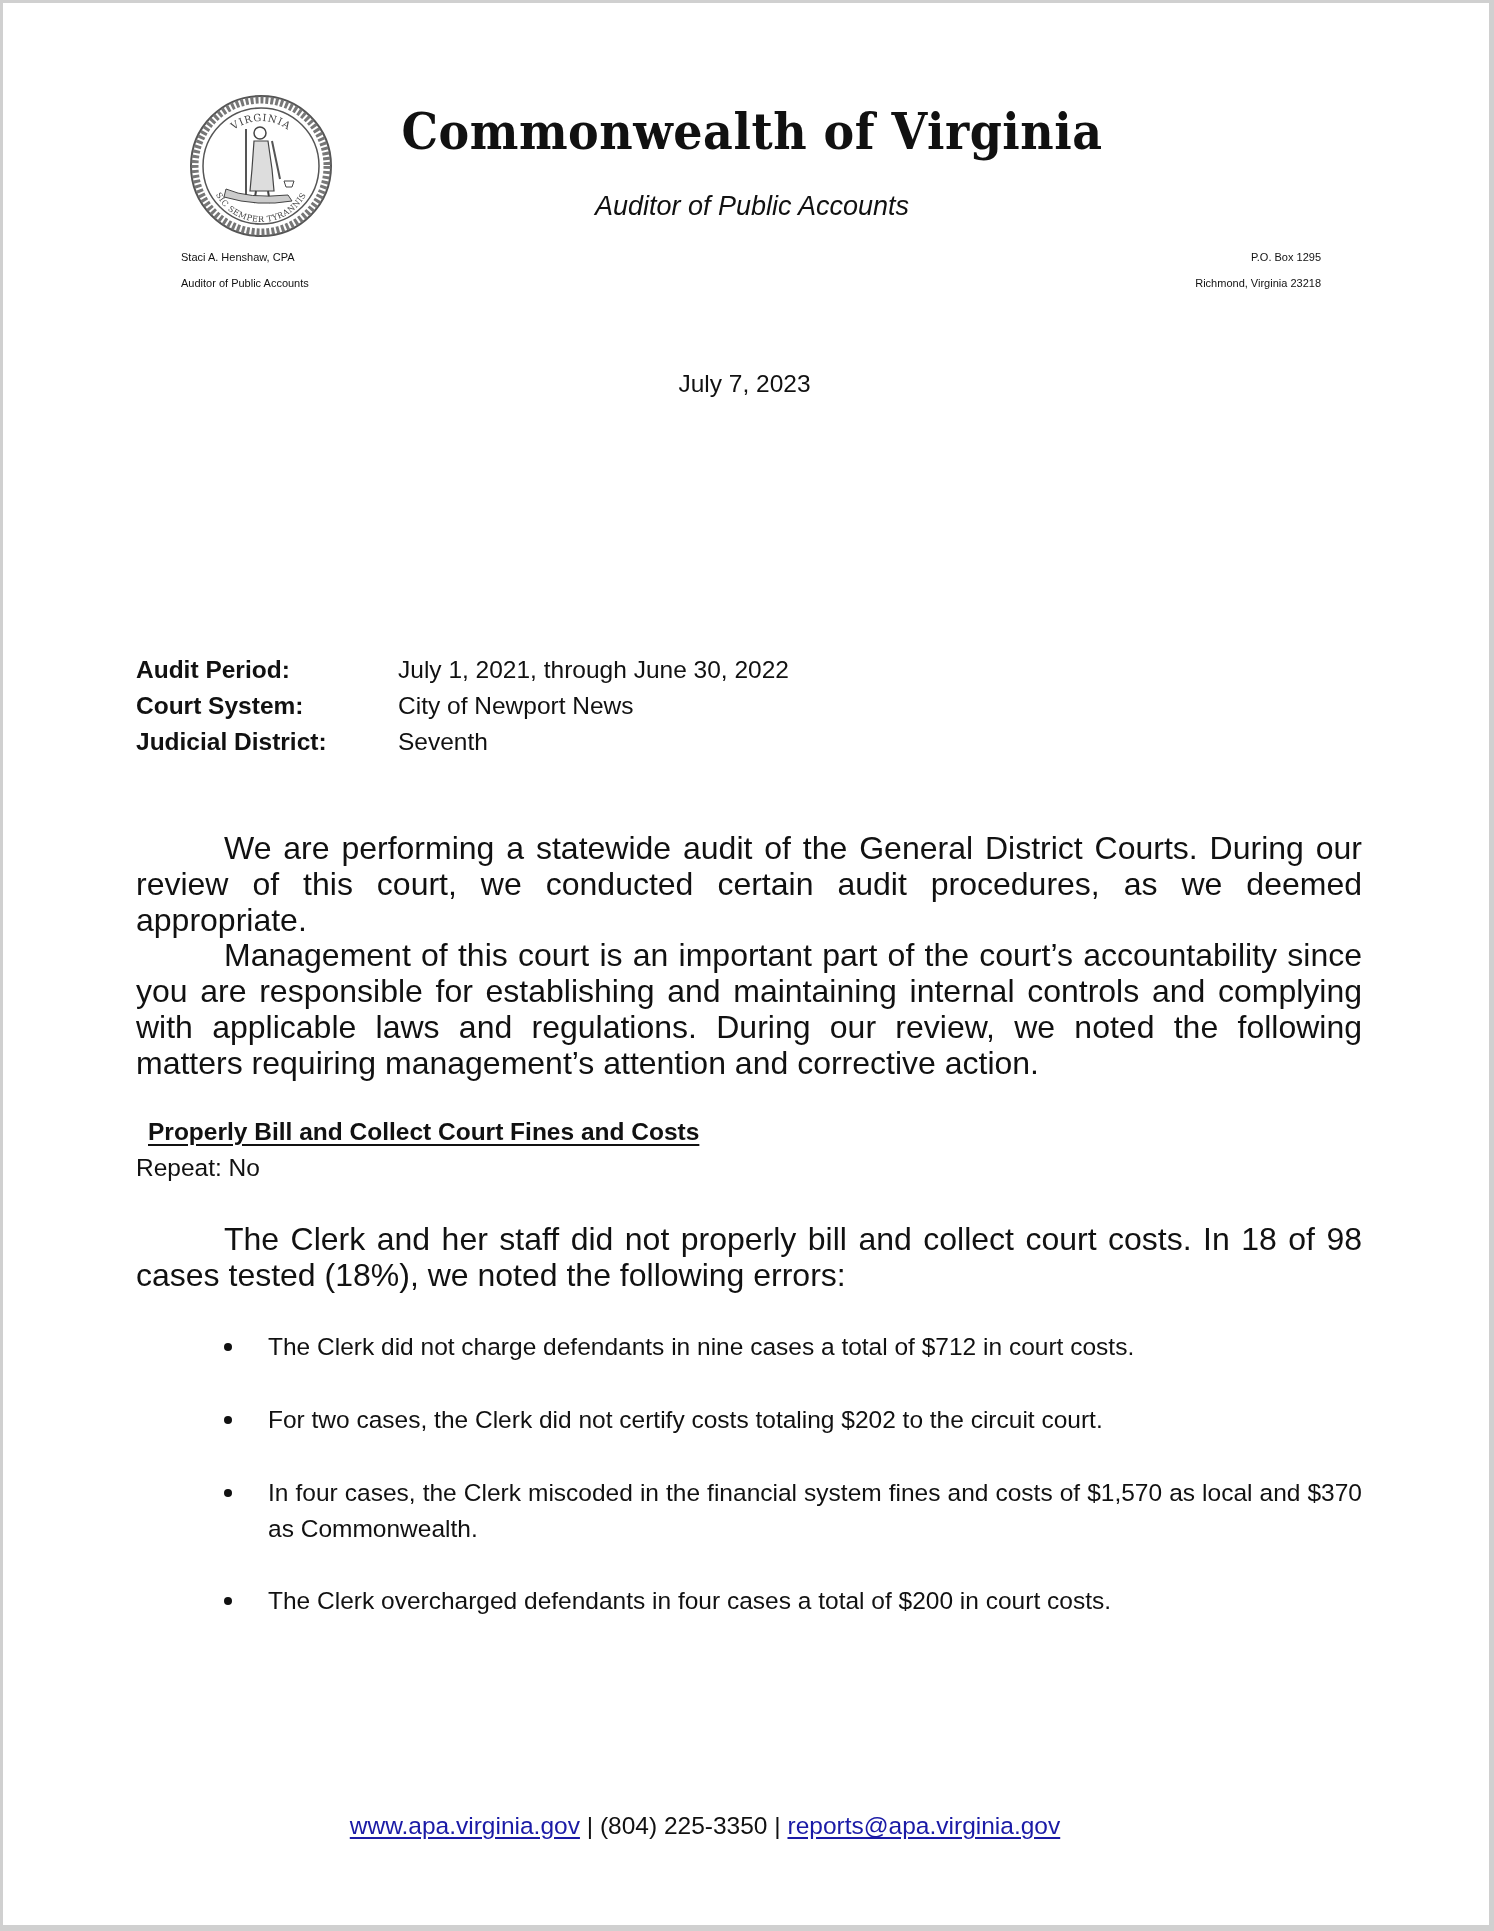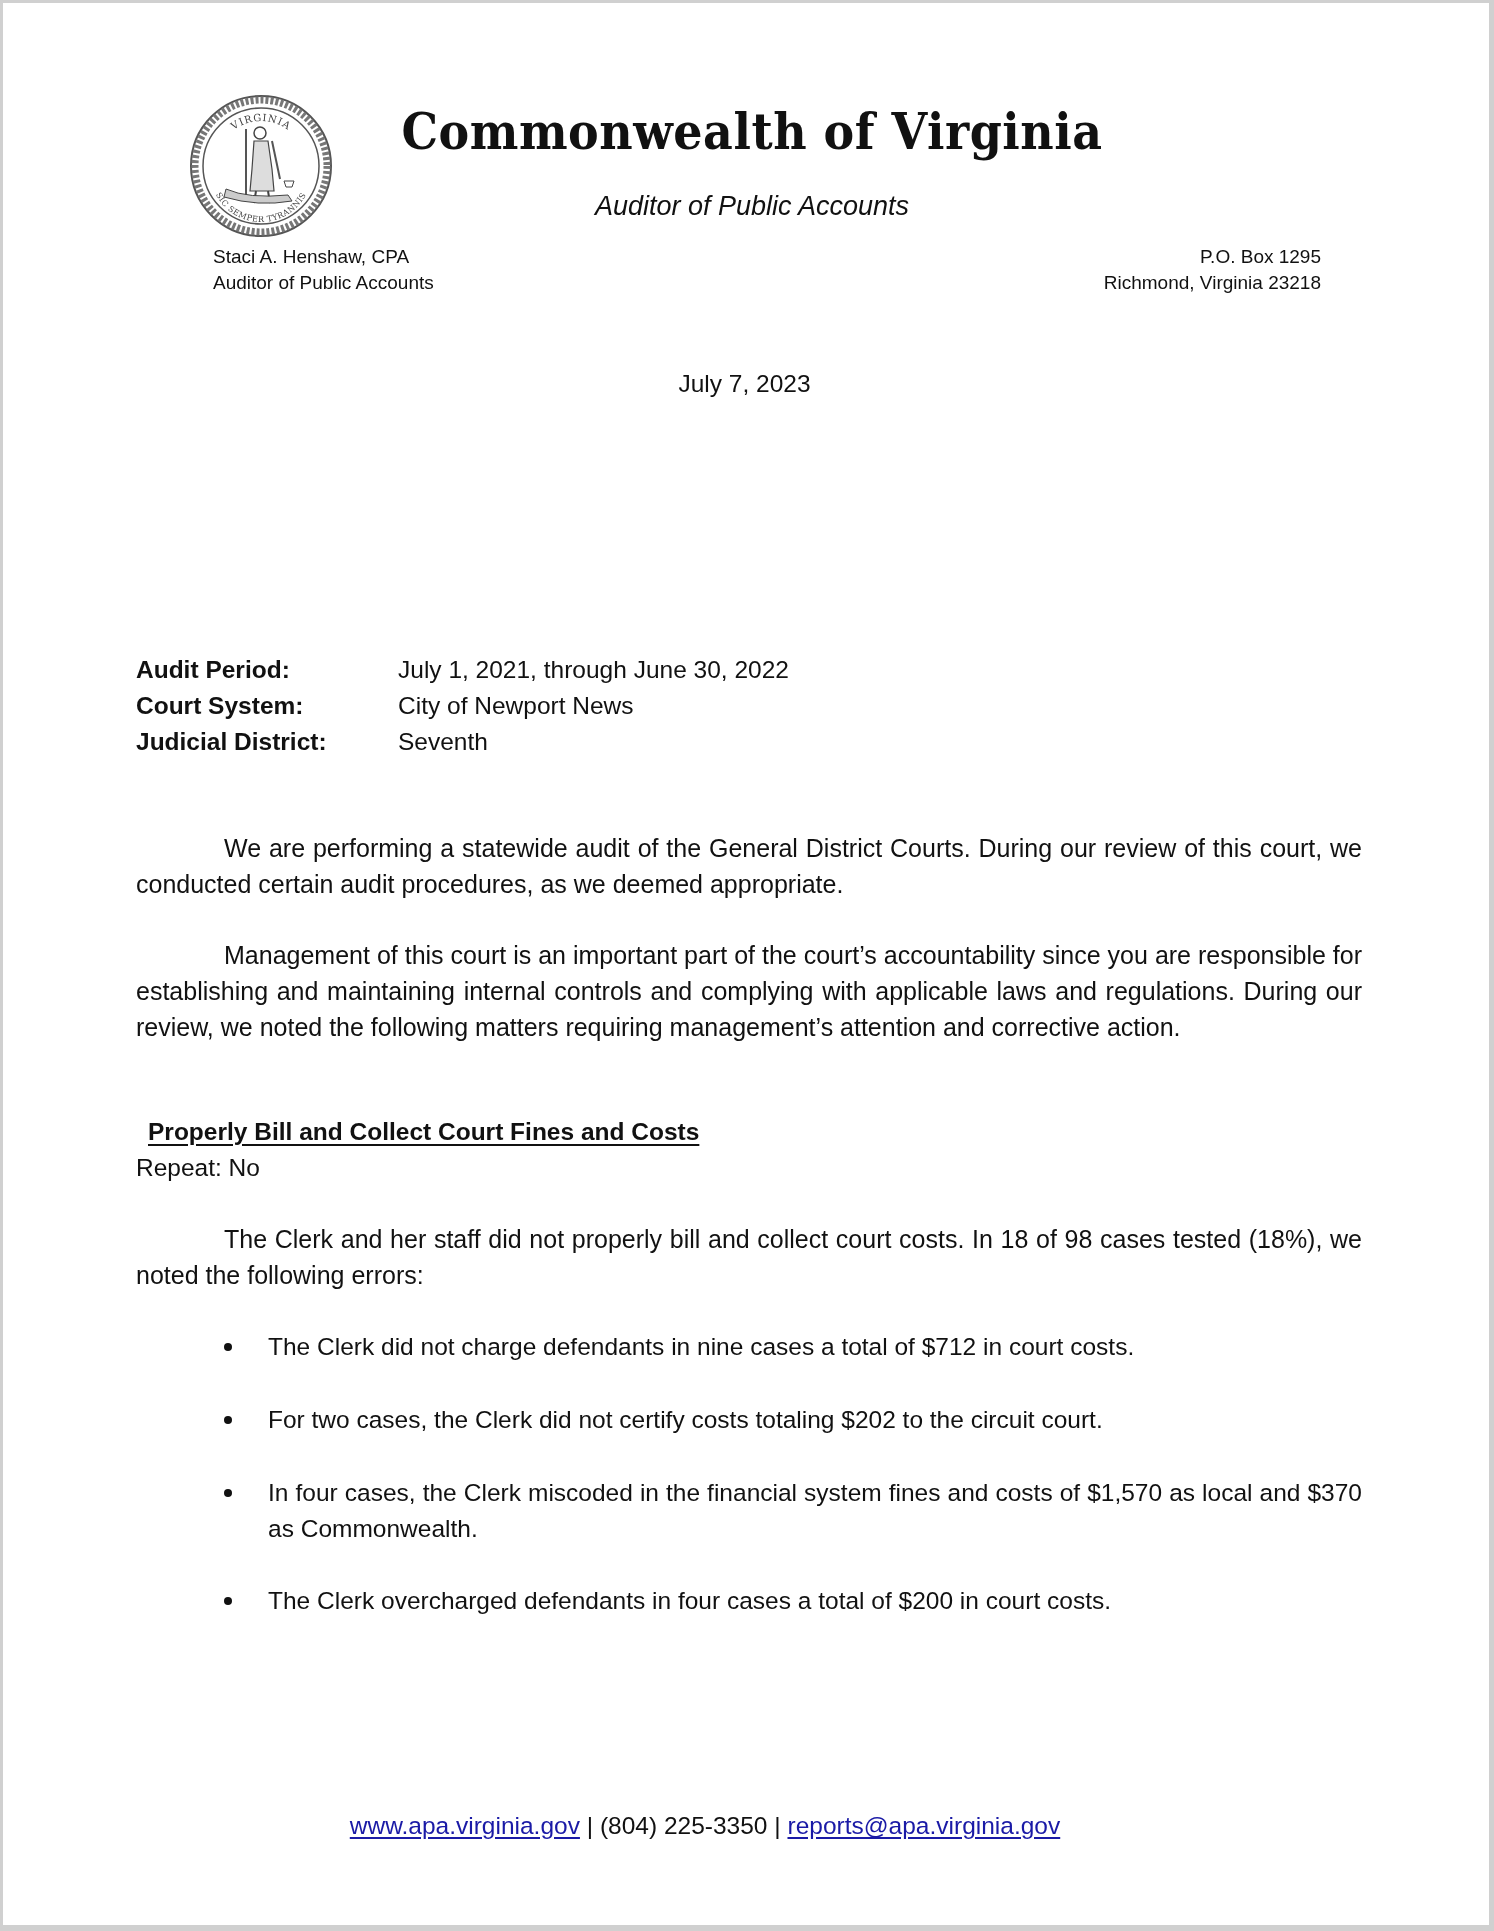"Staci A. Henshaw, CPA" .small { font-size: 19px -> 11px; margin-left: 32px -> none }
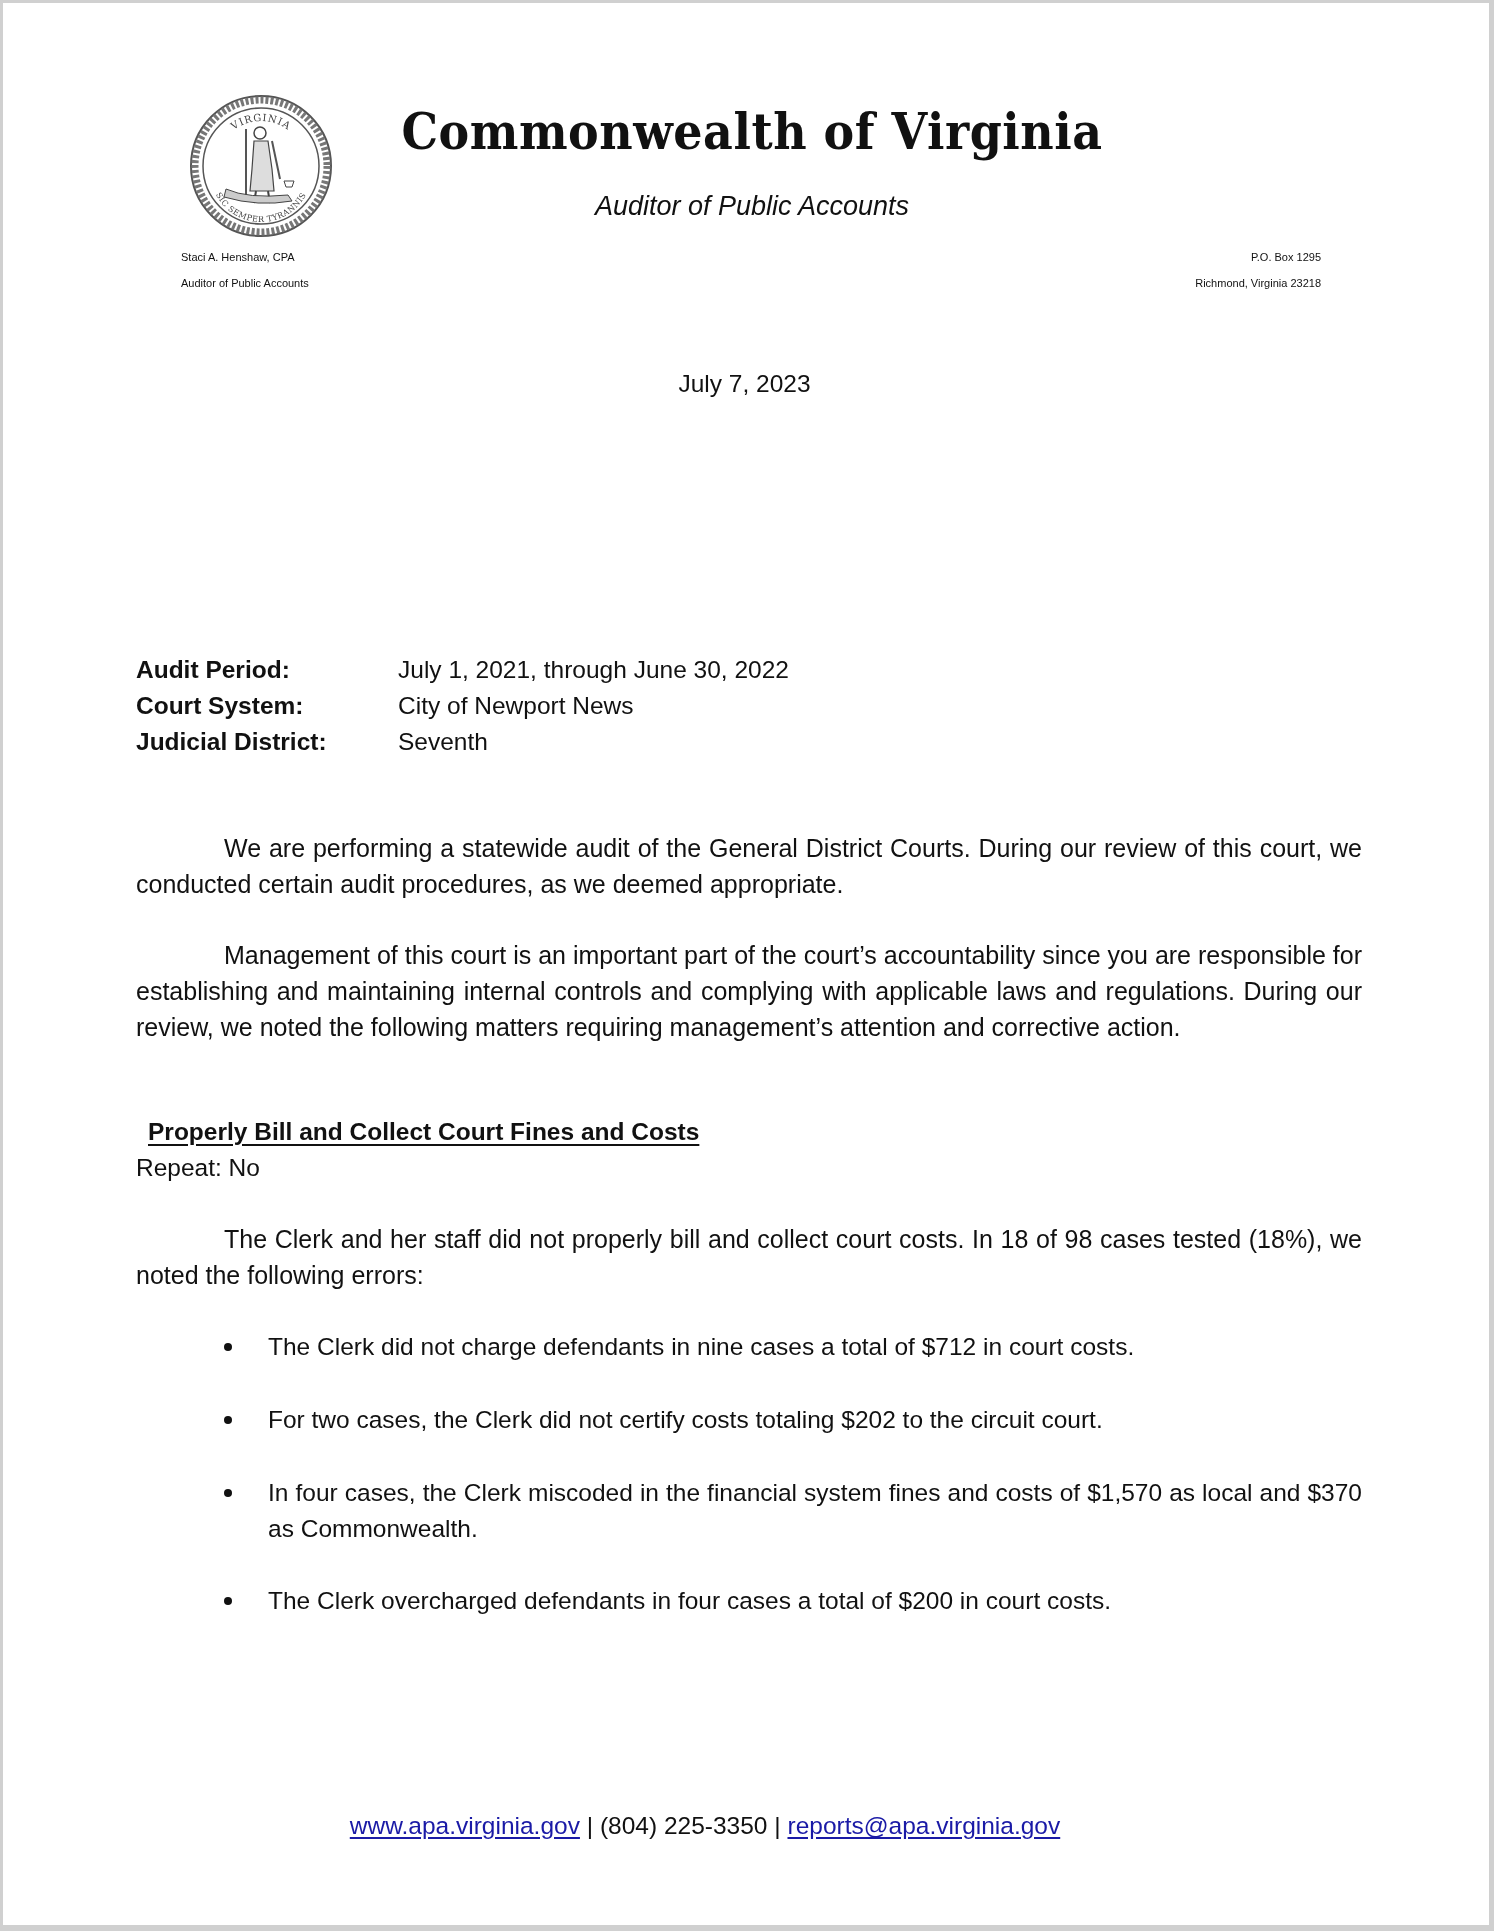"We are performing a statewide" .para { font-size: 25px -> 32px }
